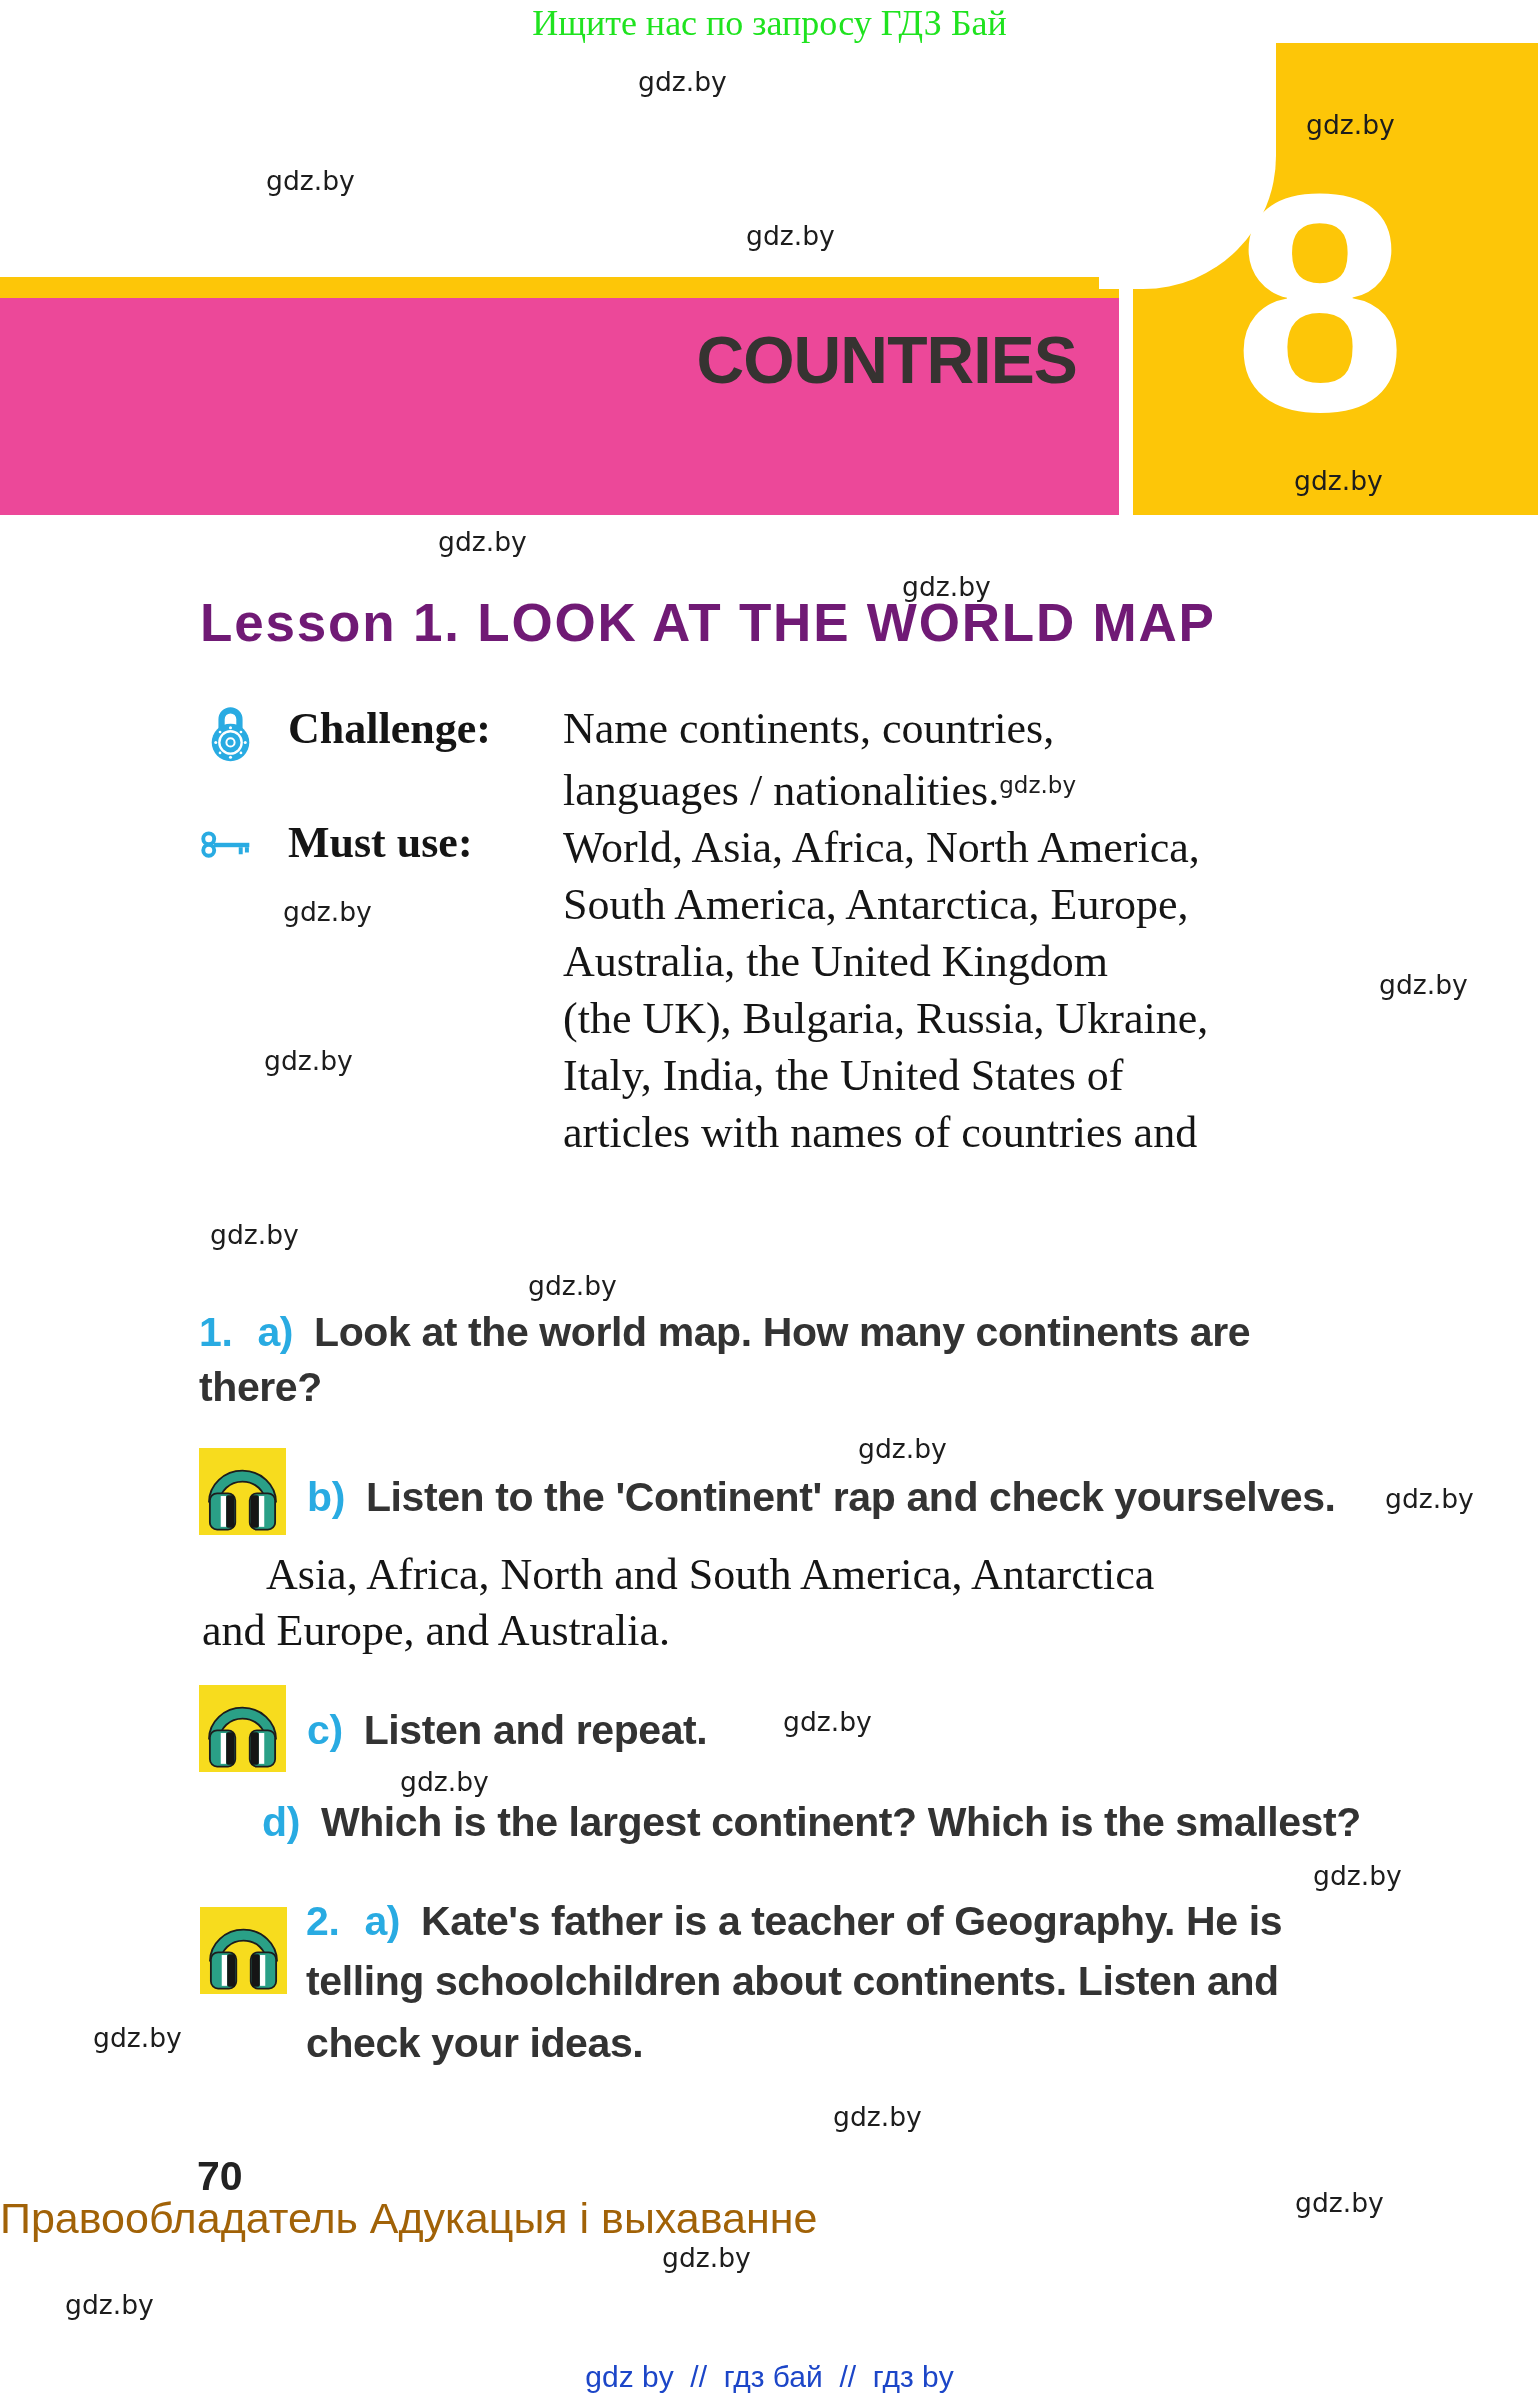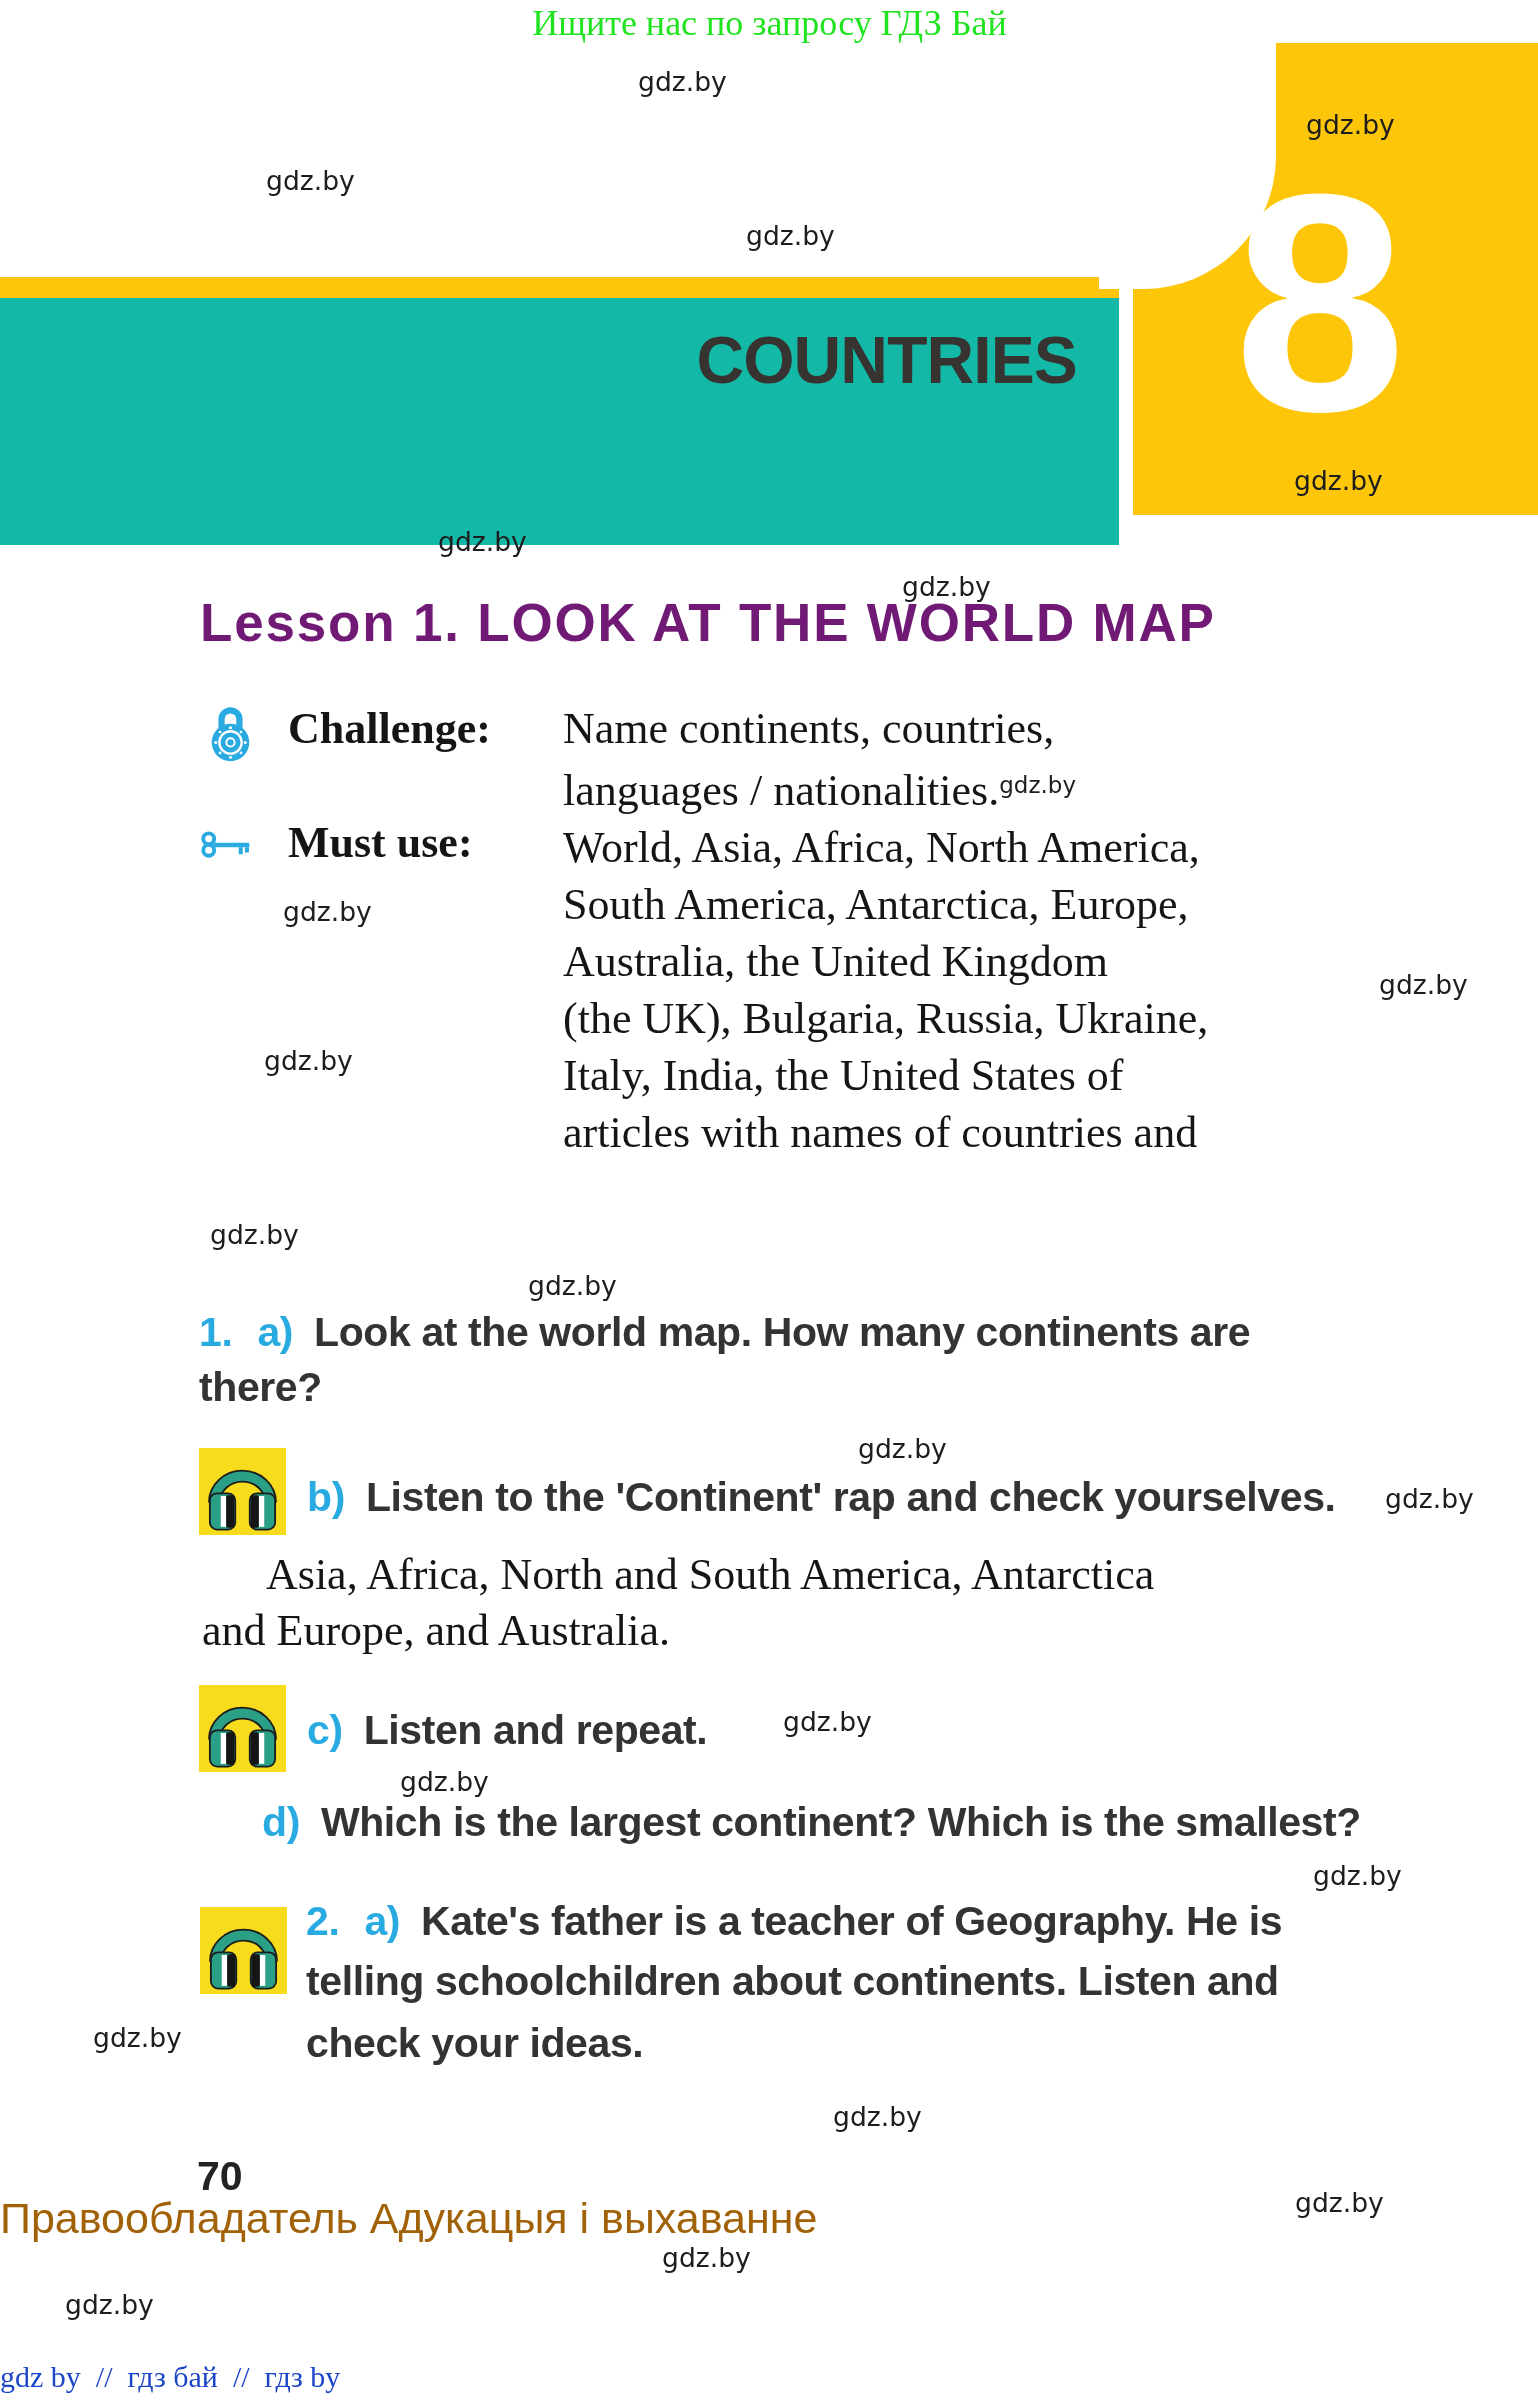"COUNTRIES" .band { background: #14b8a6 -> #ec4899; height: 247px -> 217px }
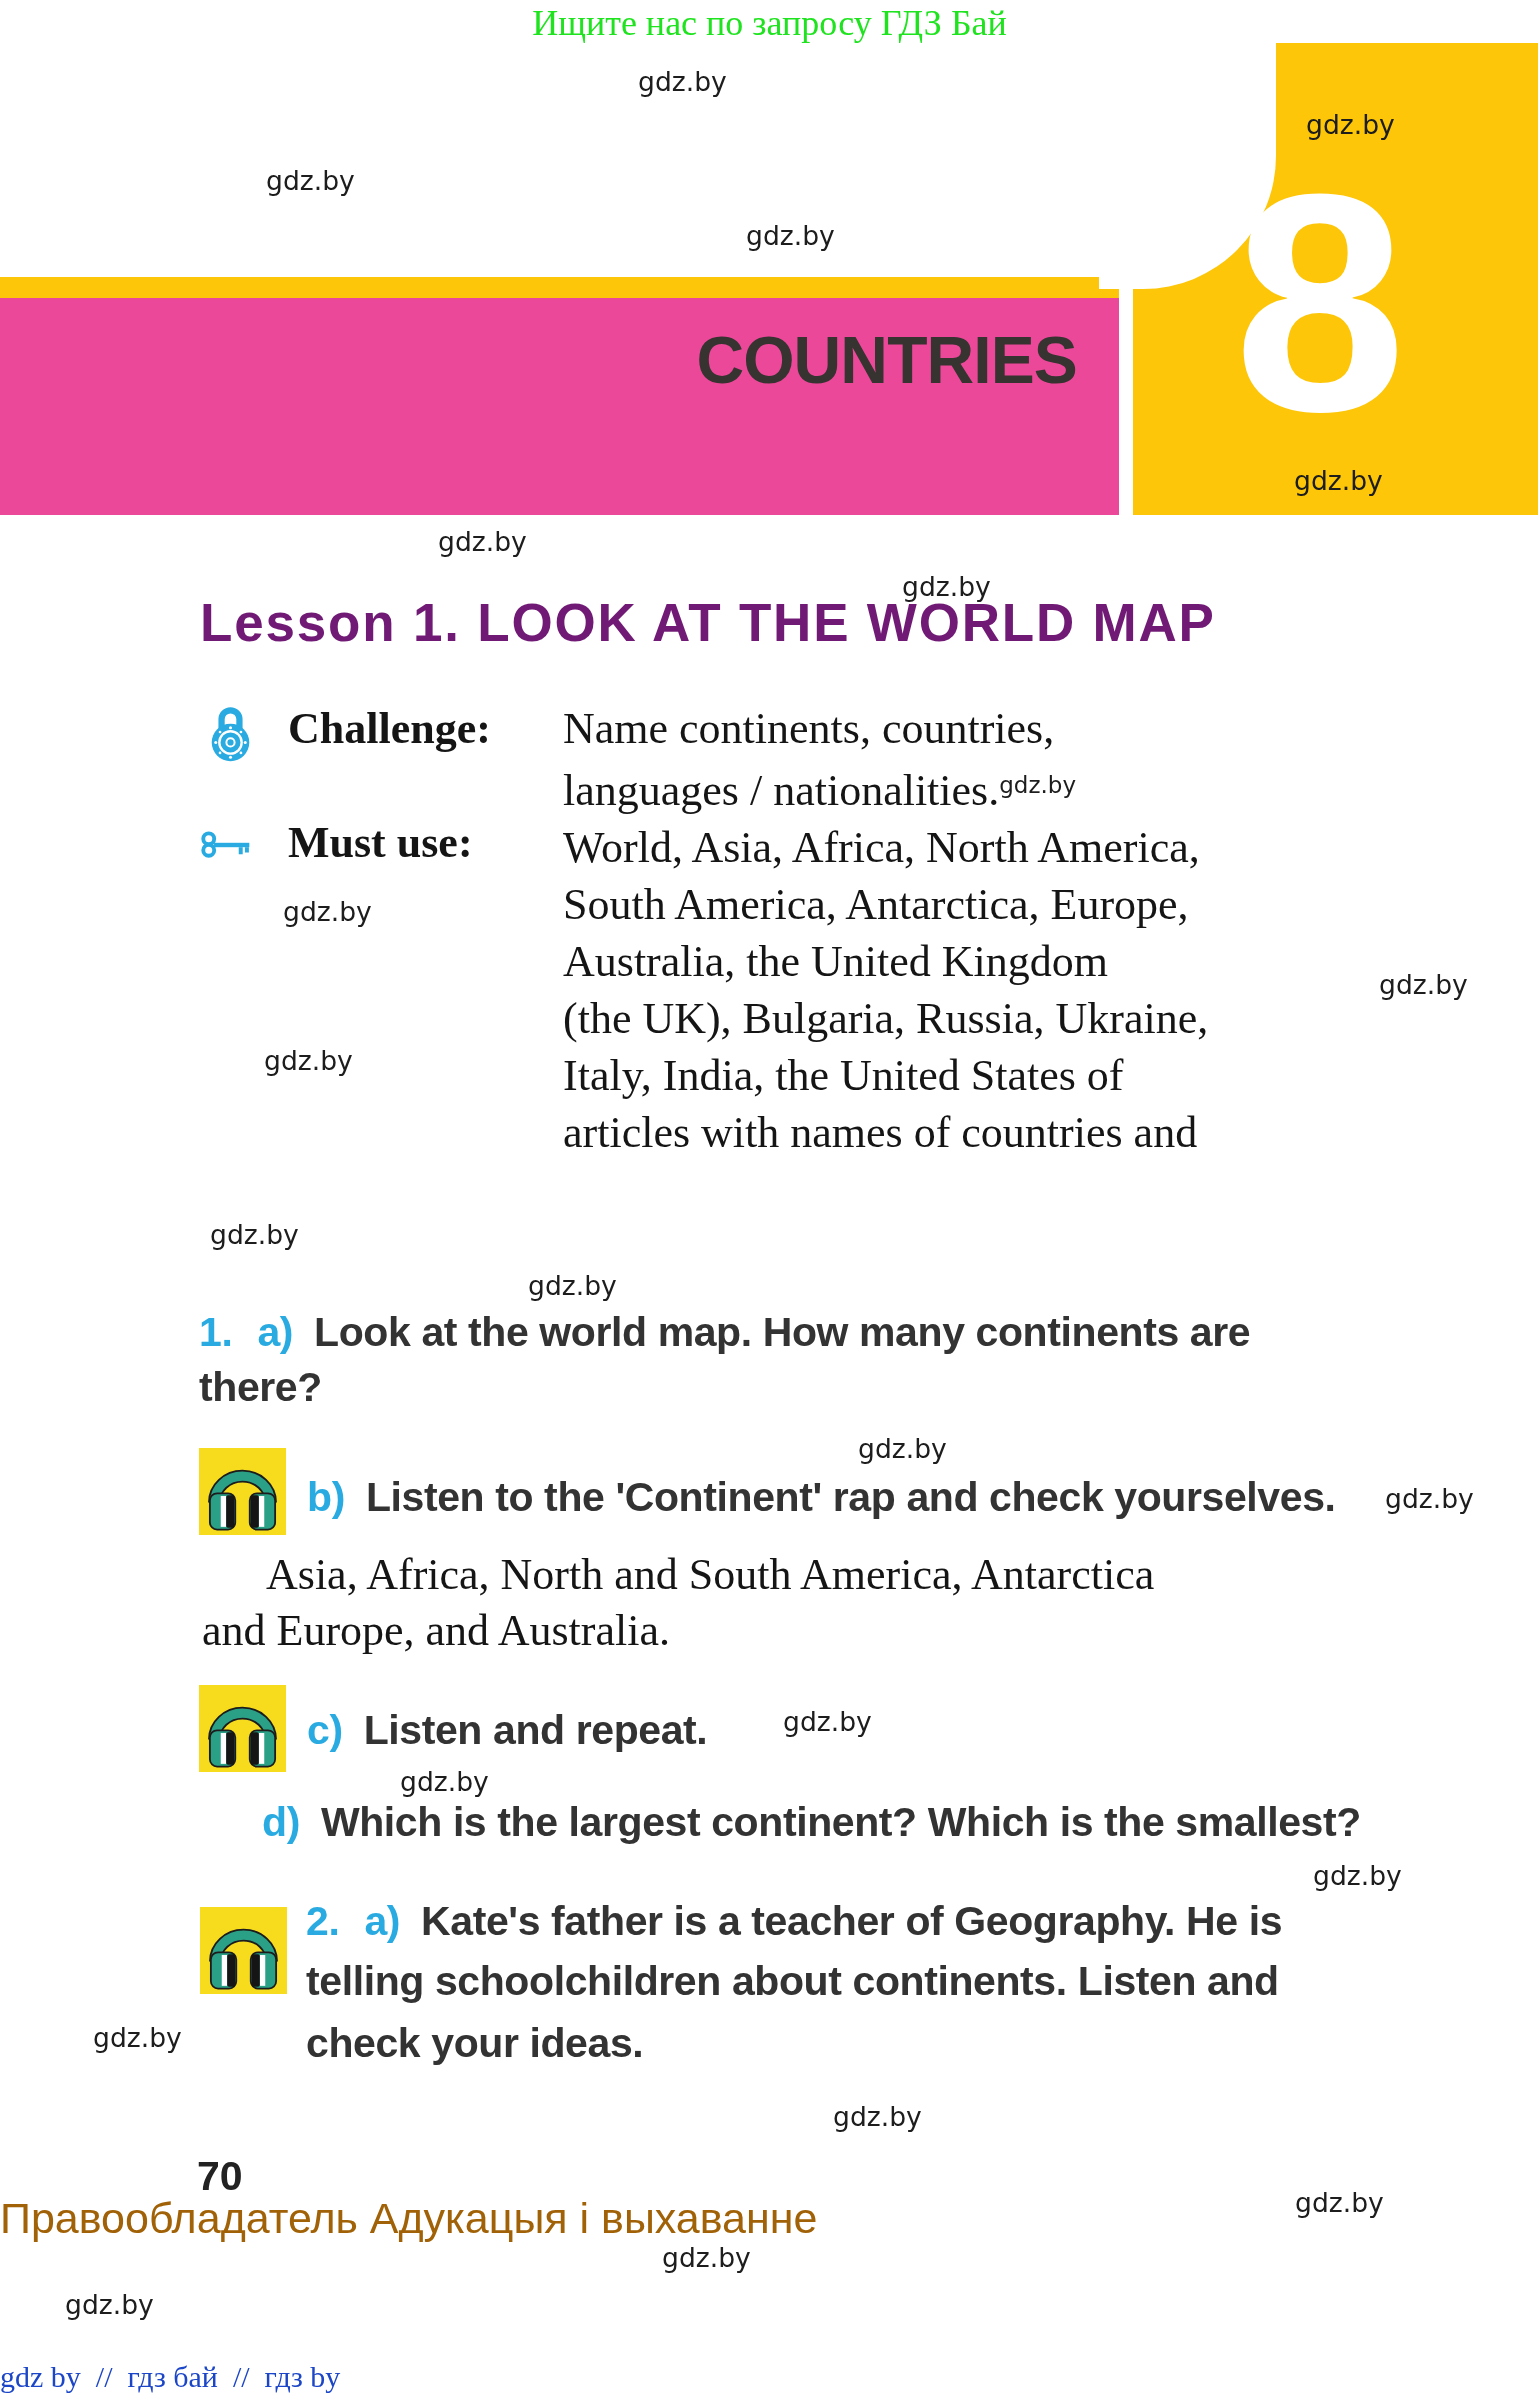"gdz by // гдз бай" .footer-links { font-family: Liberation Serif, serif -> Liberation Sans, sans-serif; text-align: none -> center }
